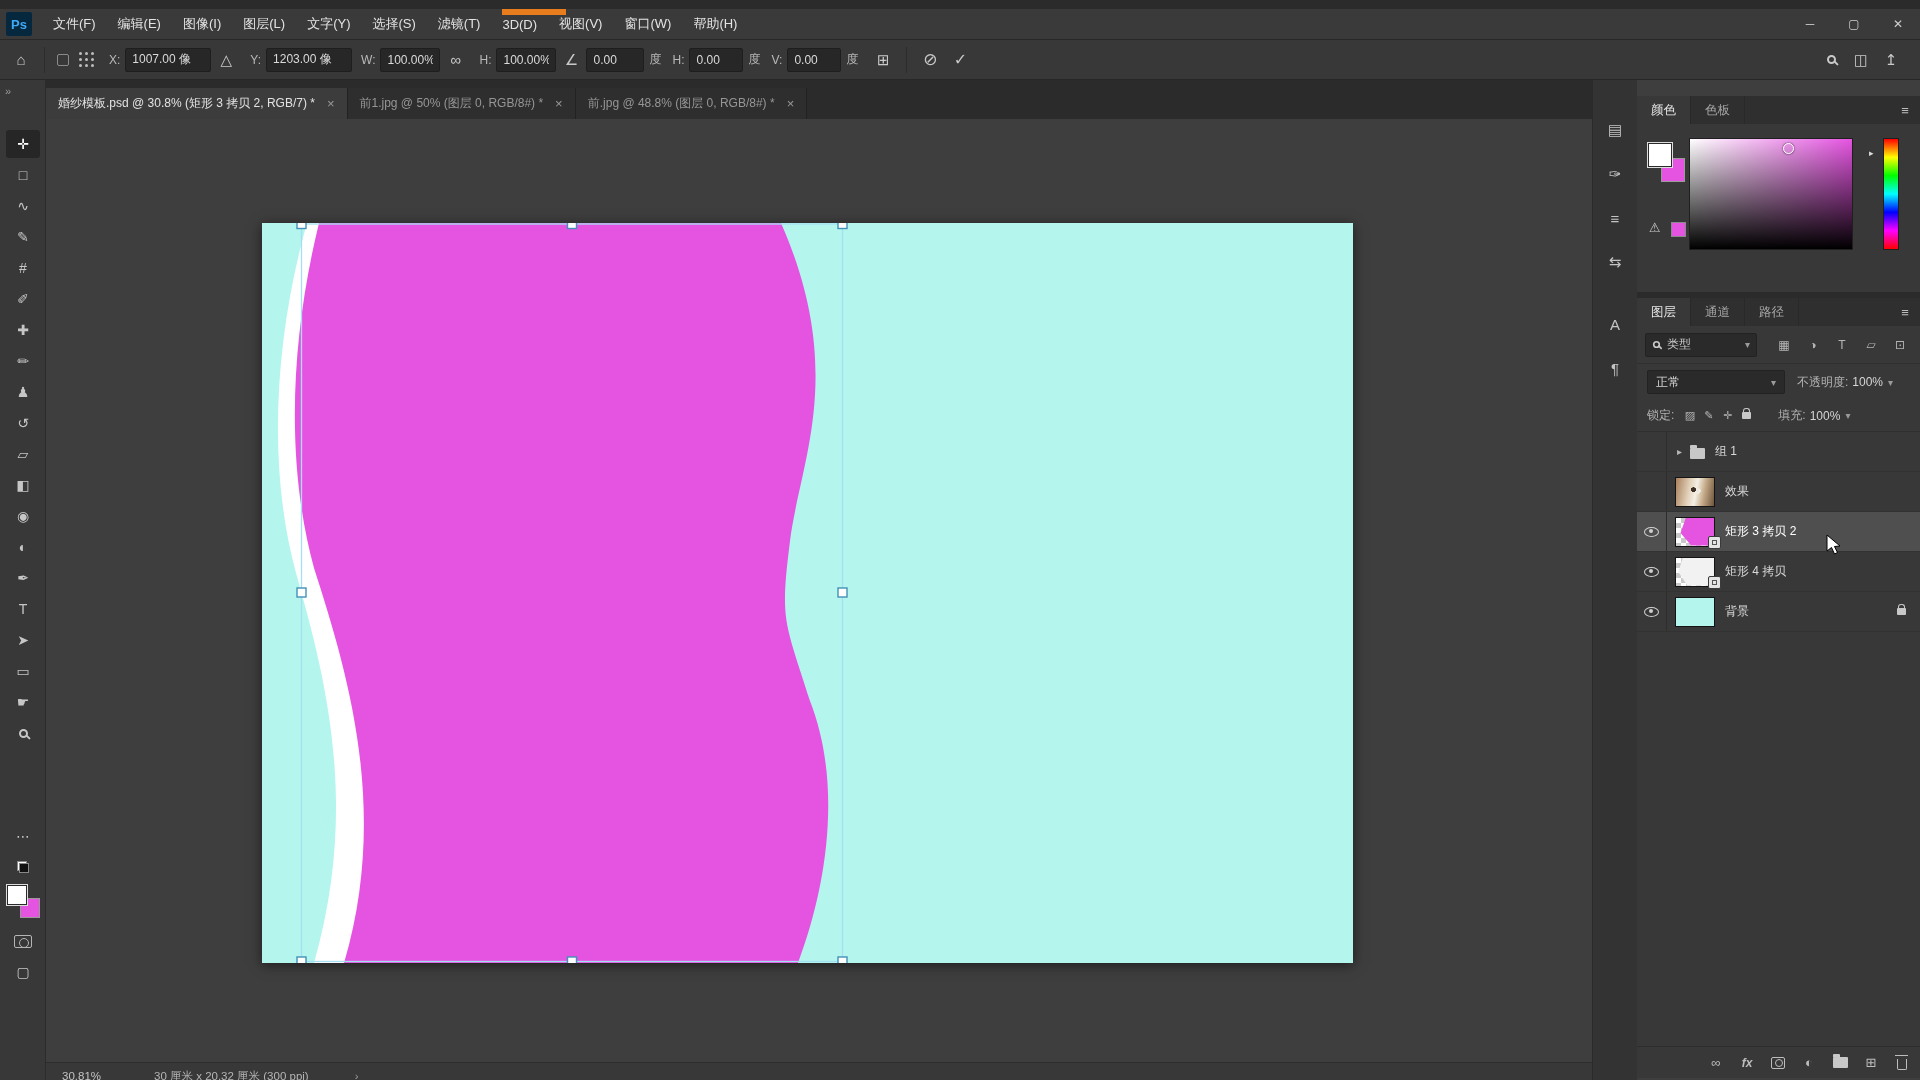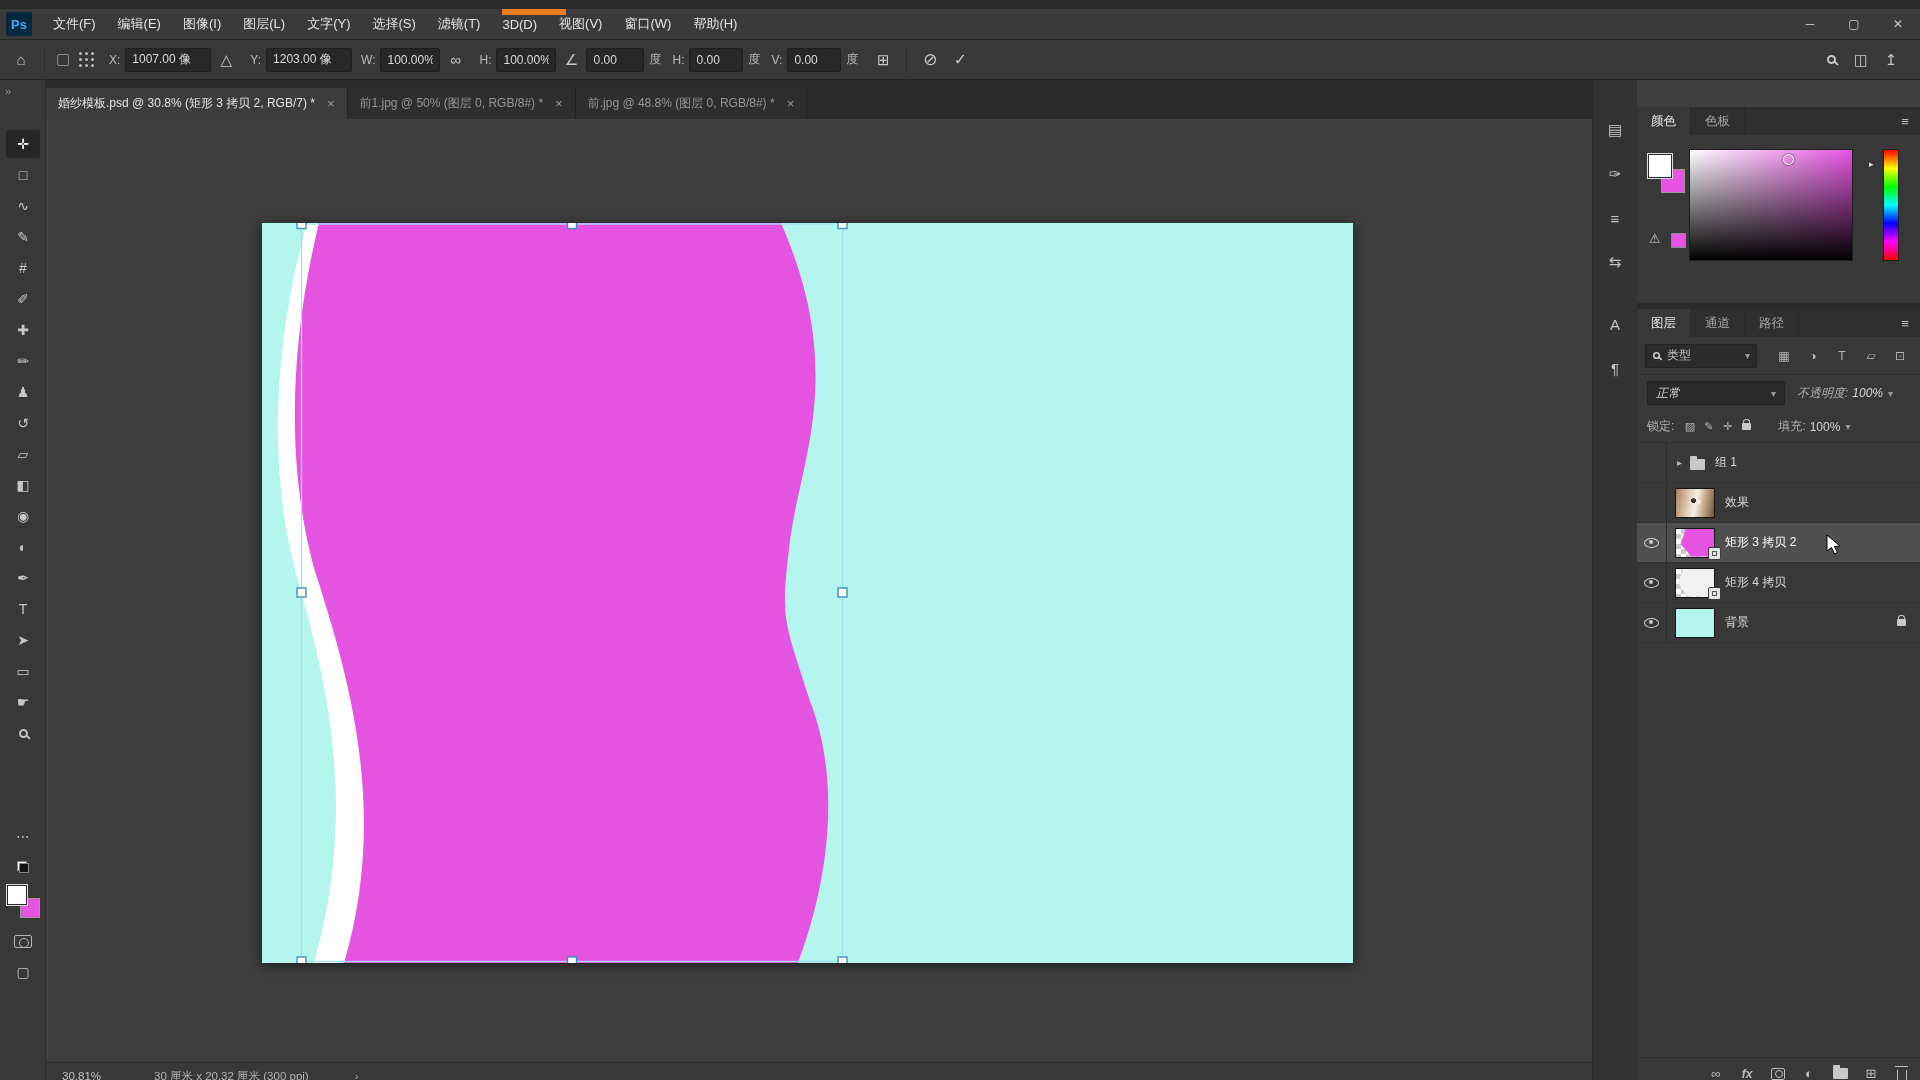"颜色" #panels { top: 98px -> 87px }
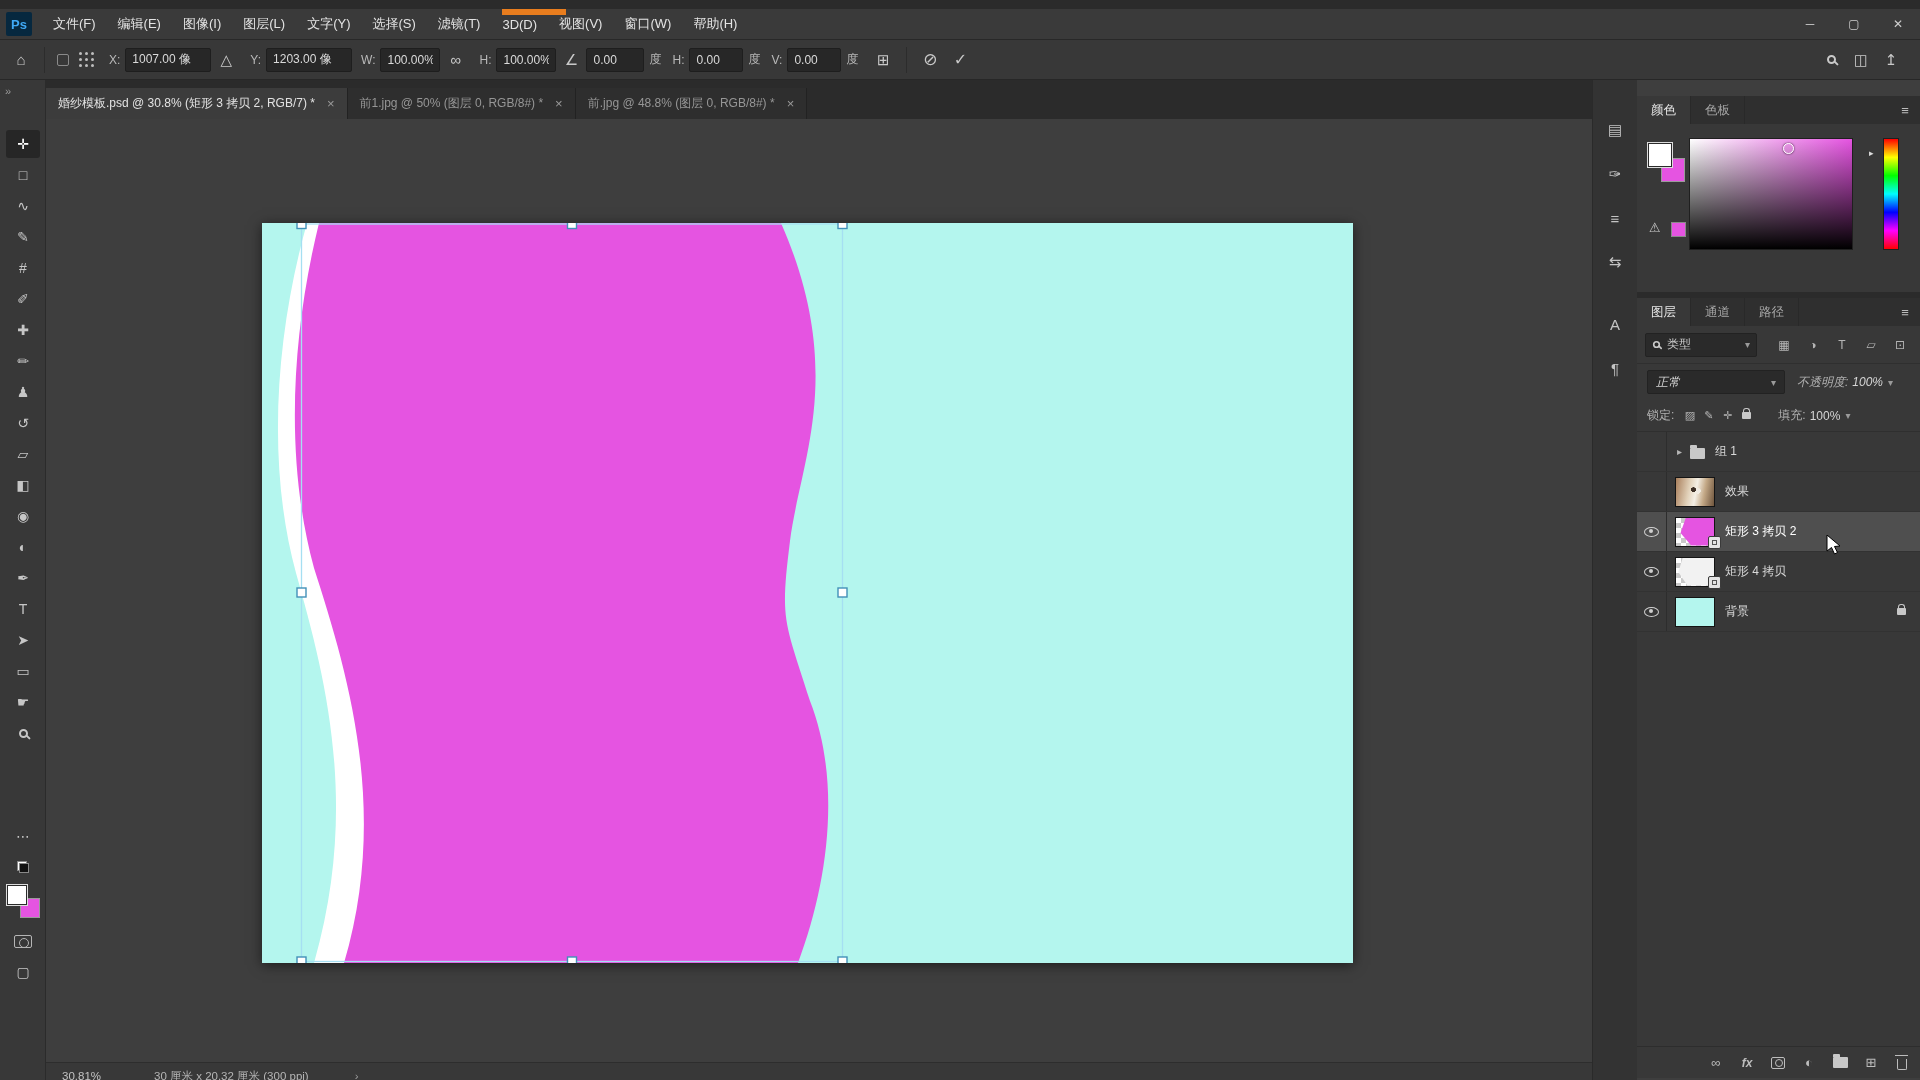"正常" #blend-row { font-style: italic -> none }
